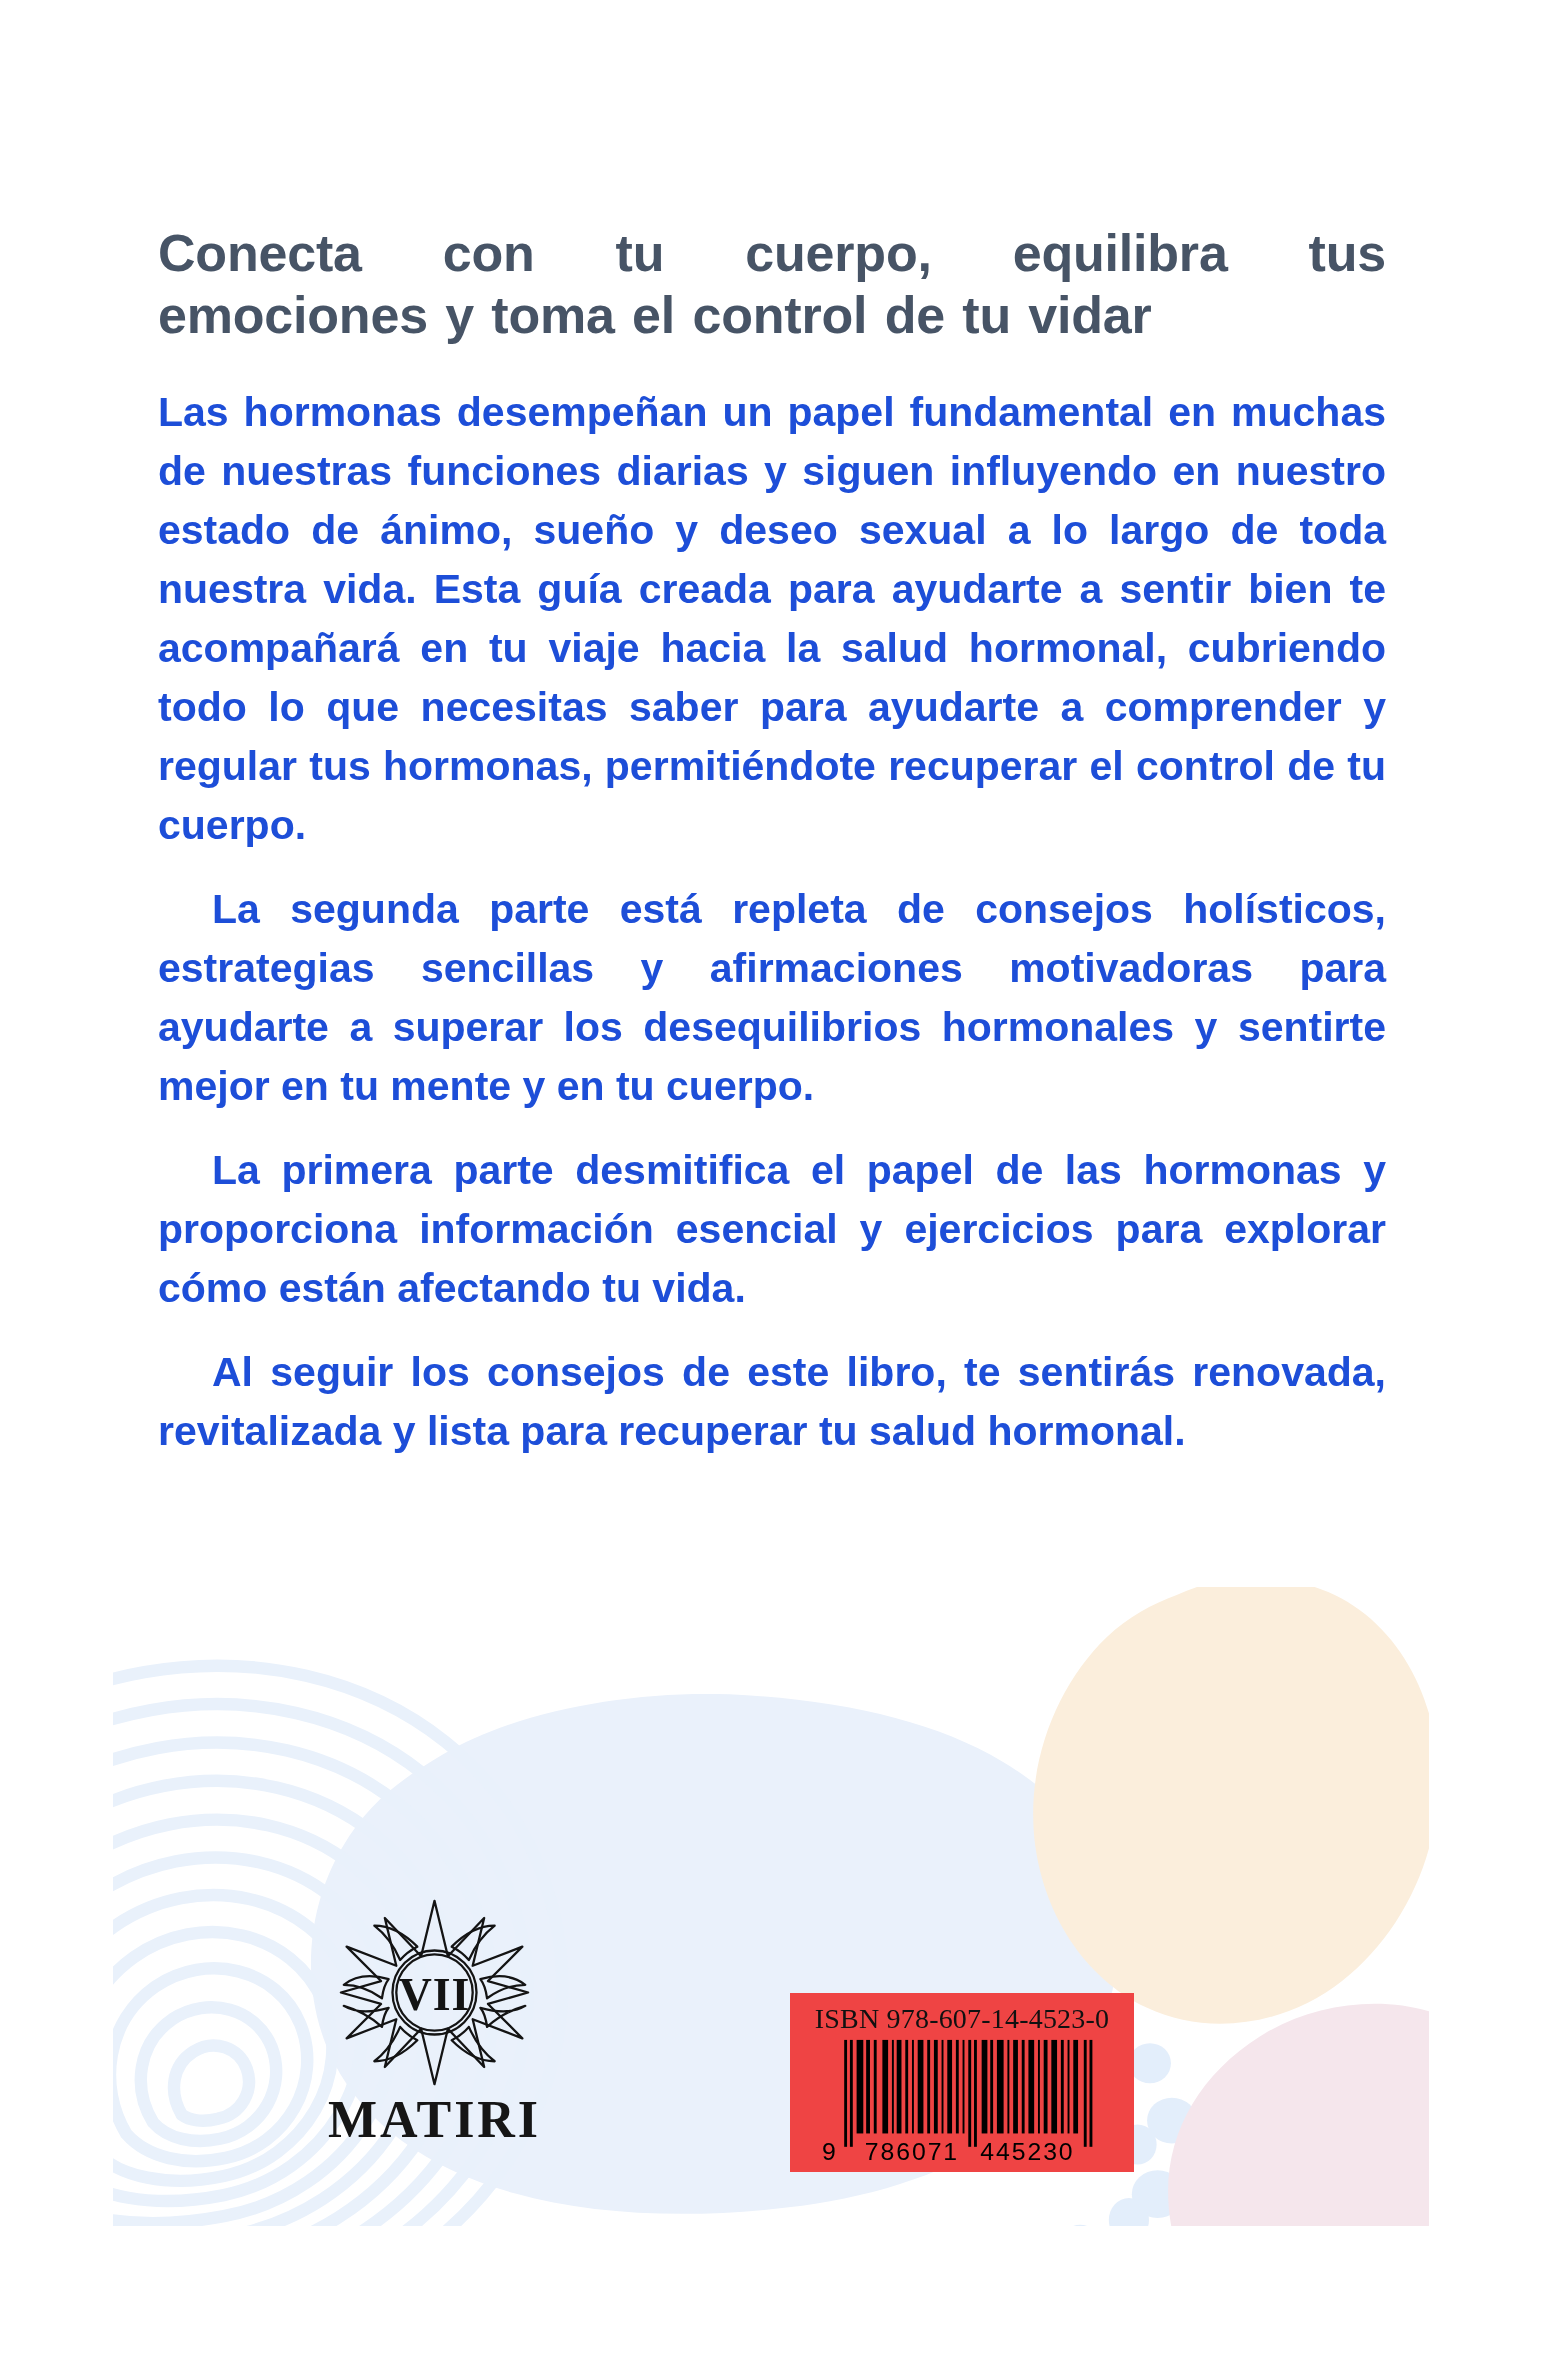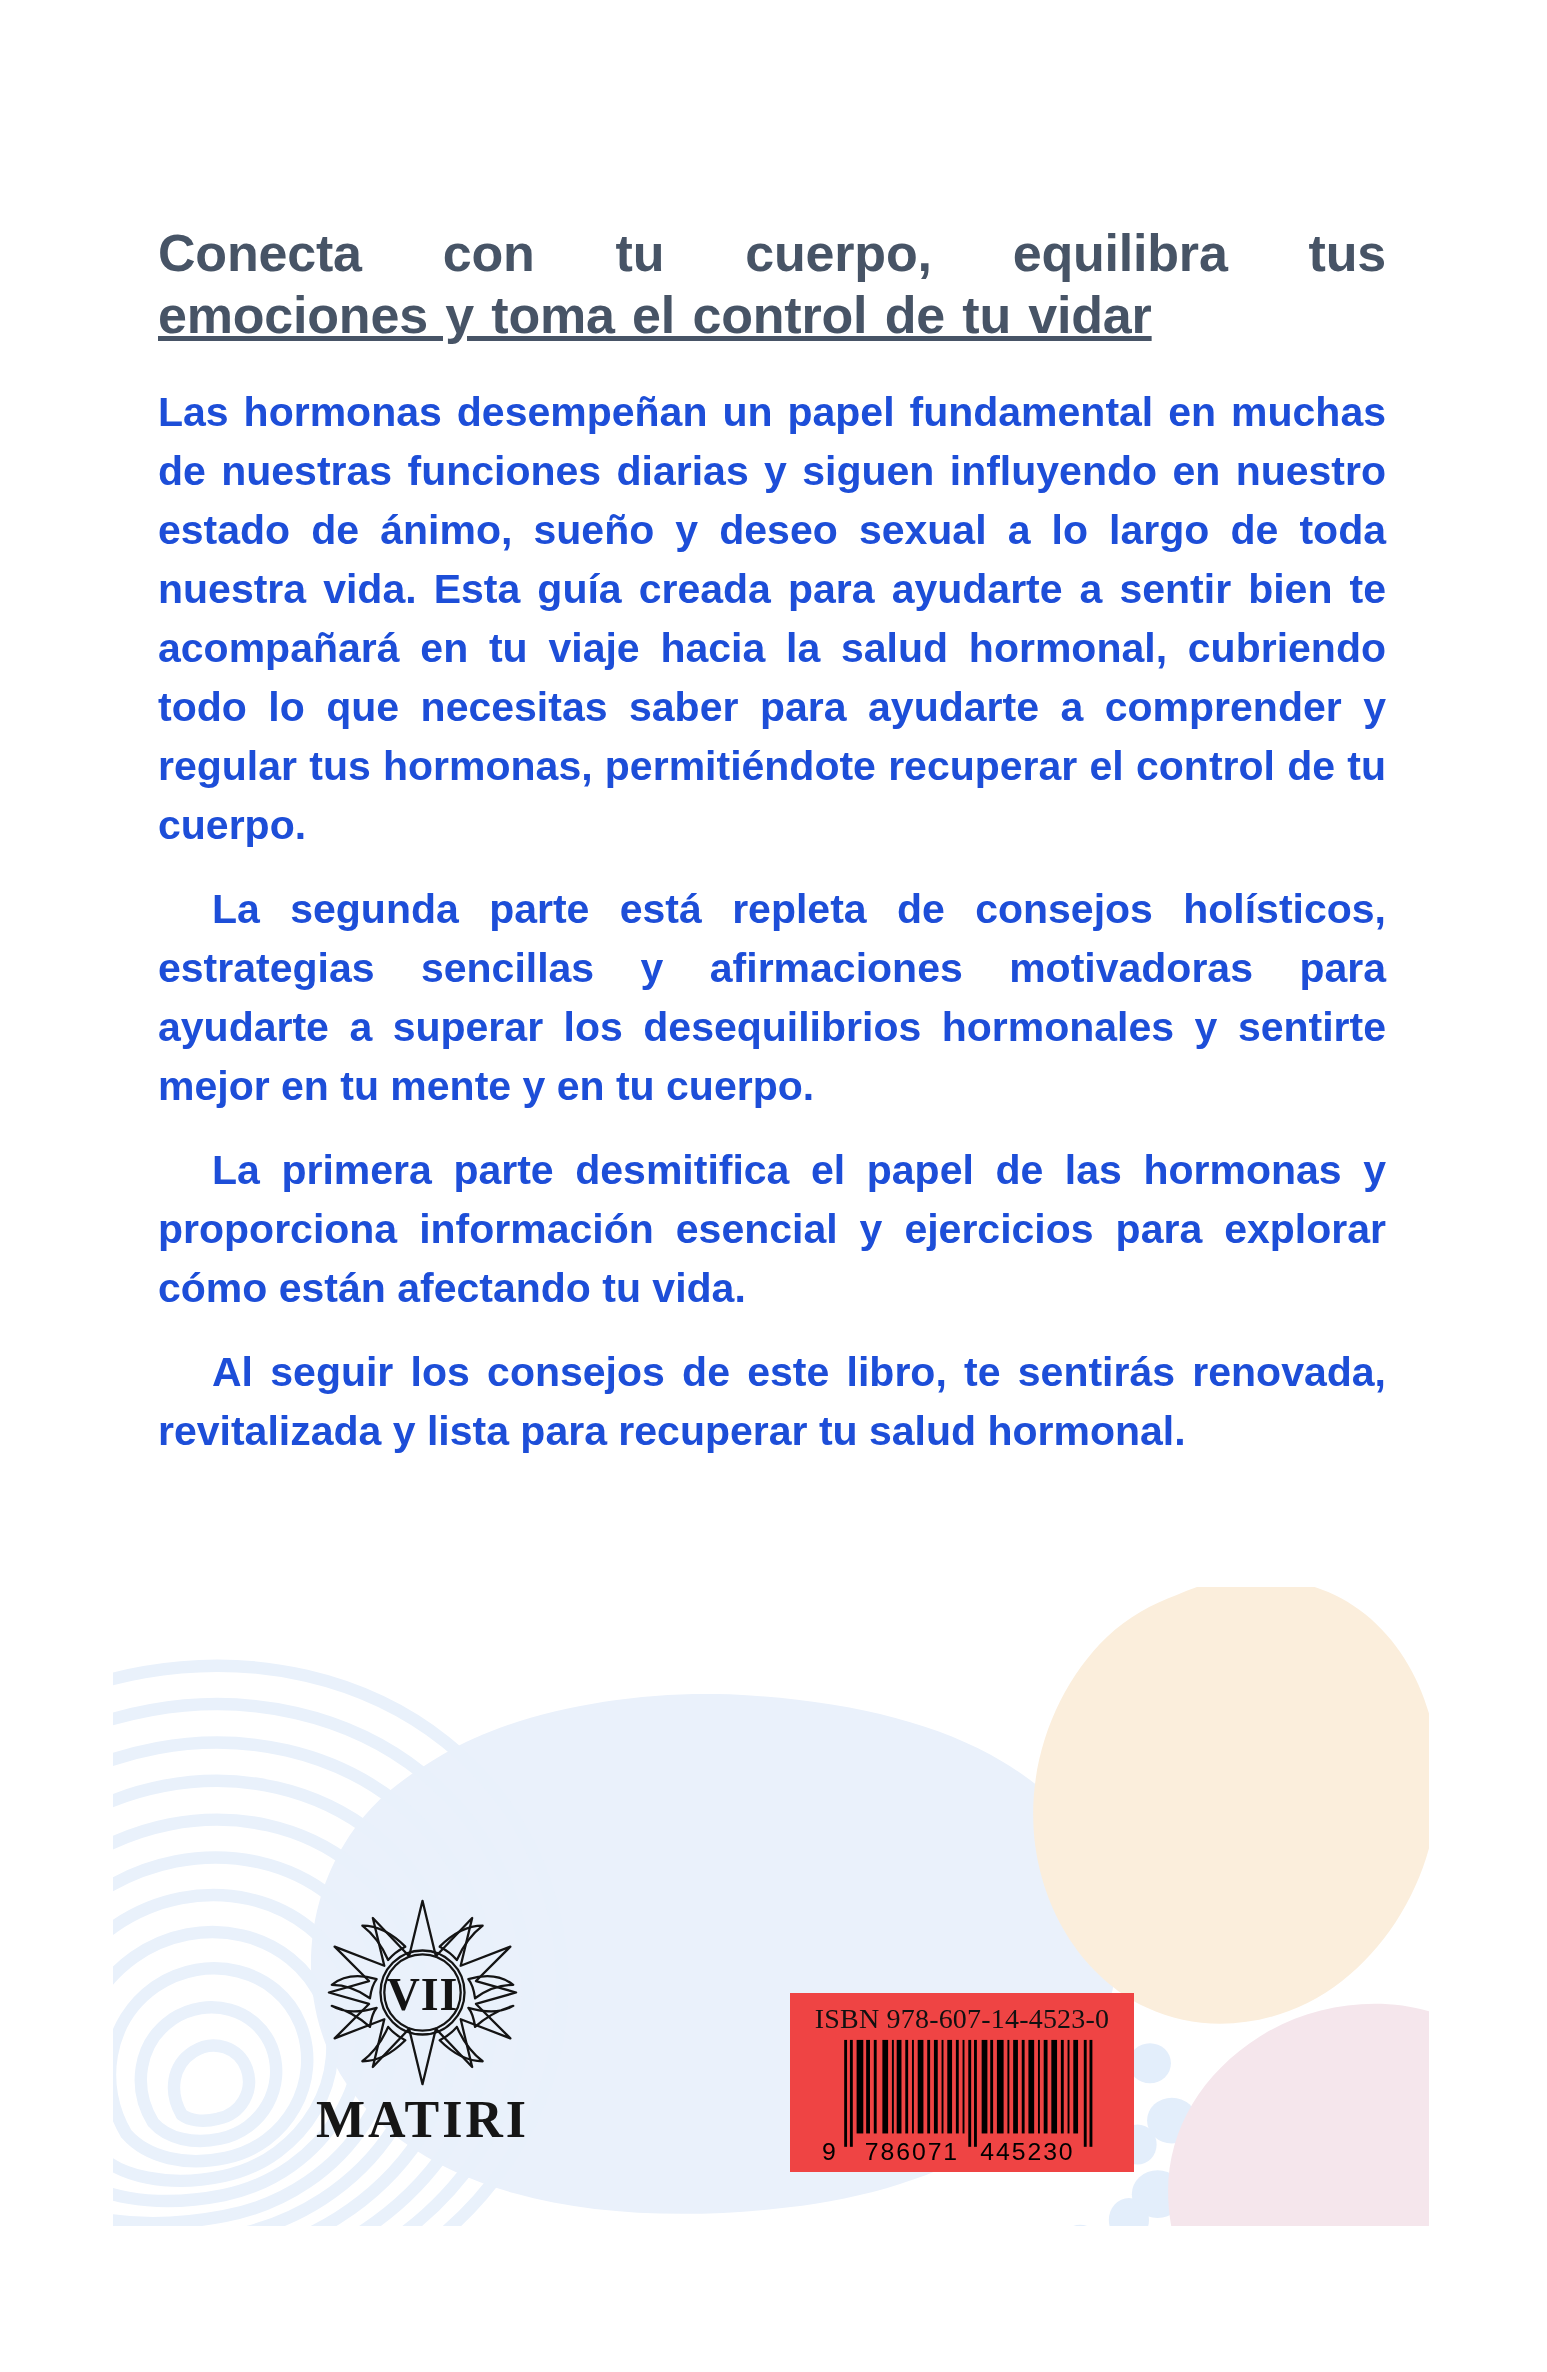"emociones y toma el control" #headline .hl-line2 { text-decoration: underline -> none }
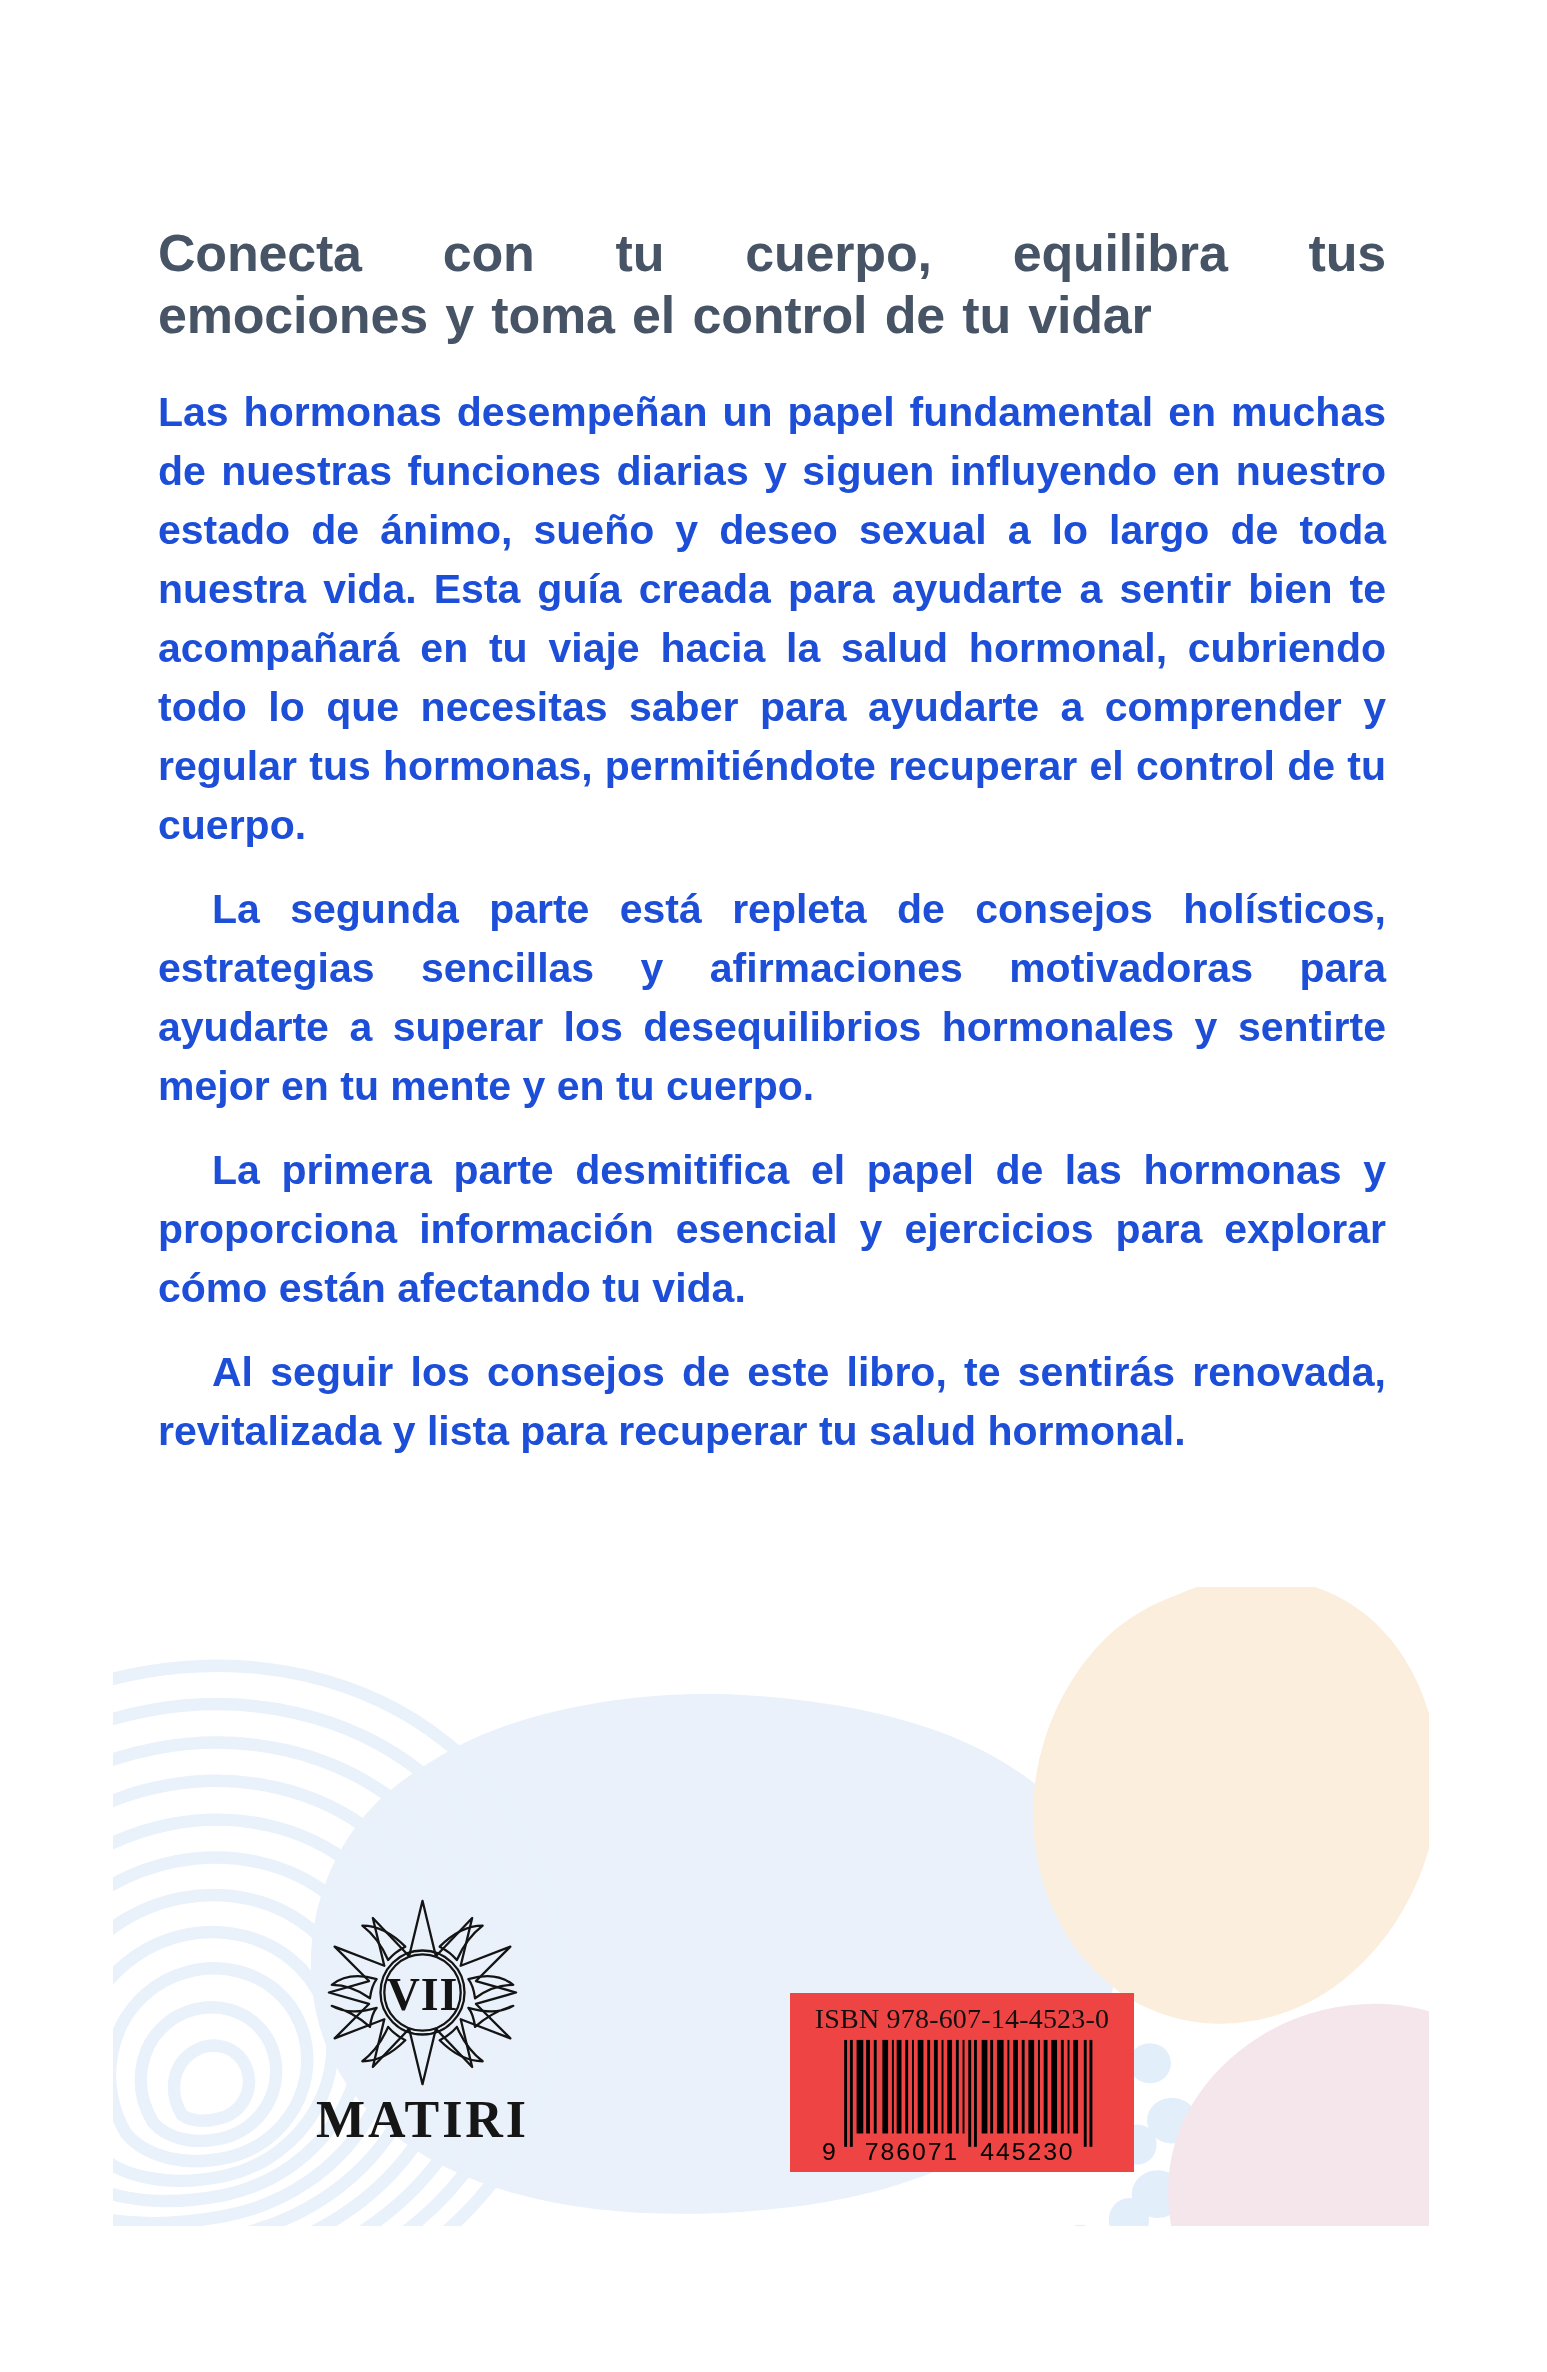"VII" #publisher { left: 284px -> 296px }
